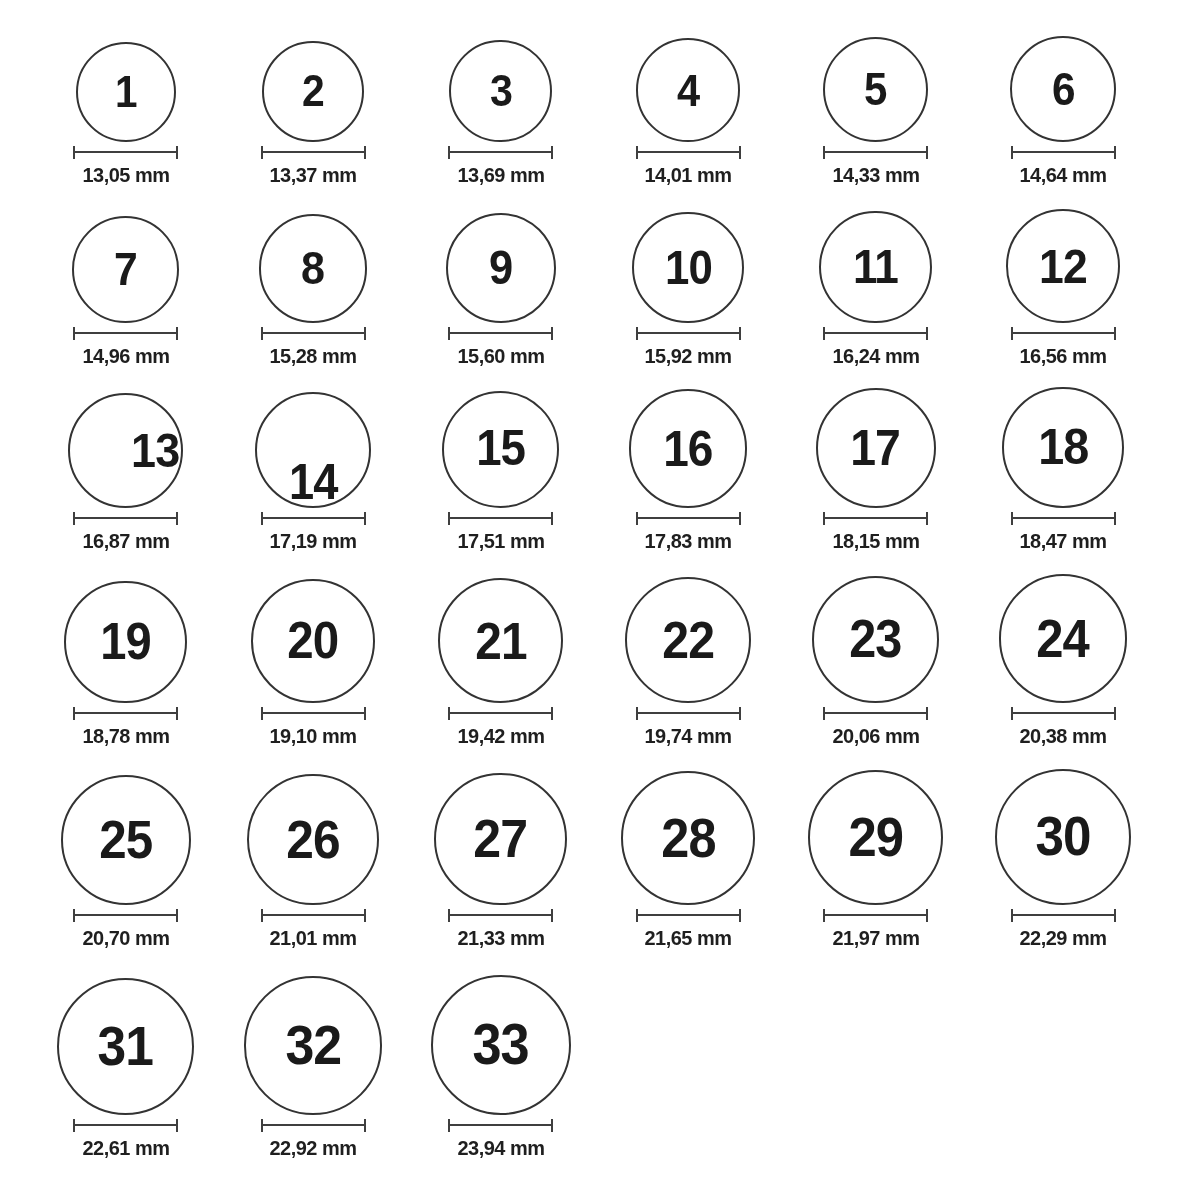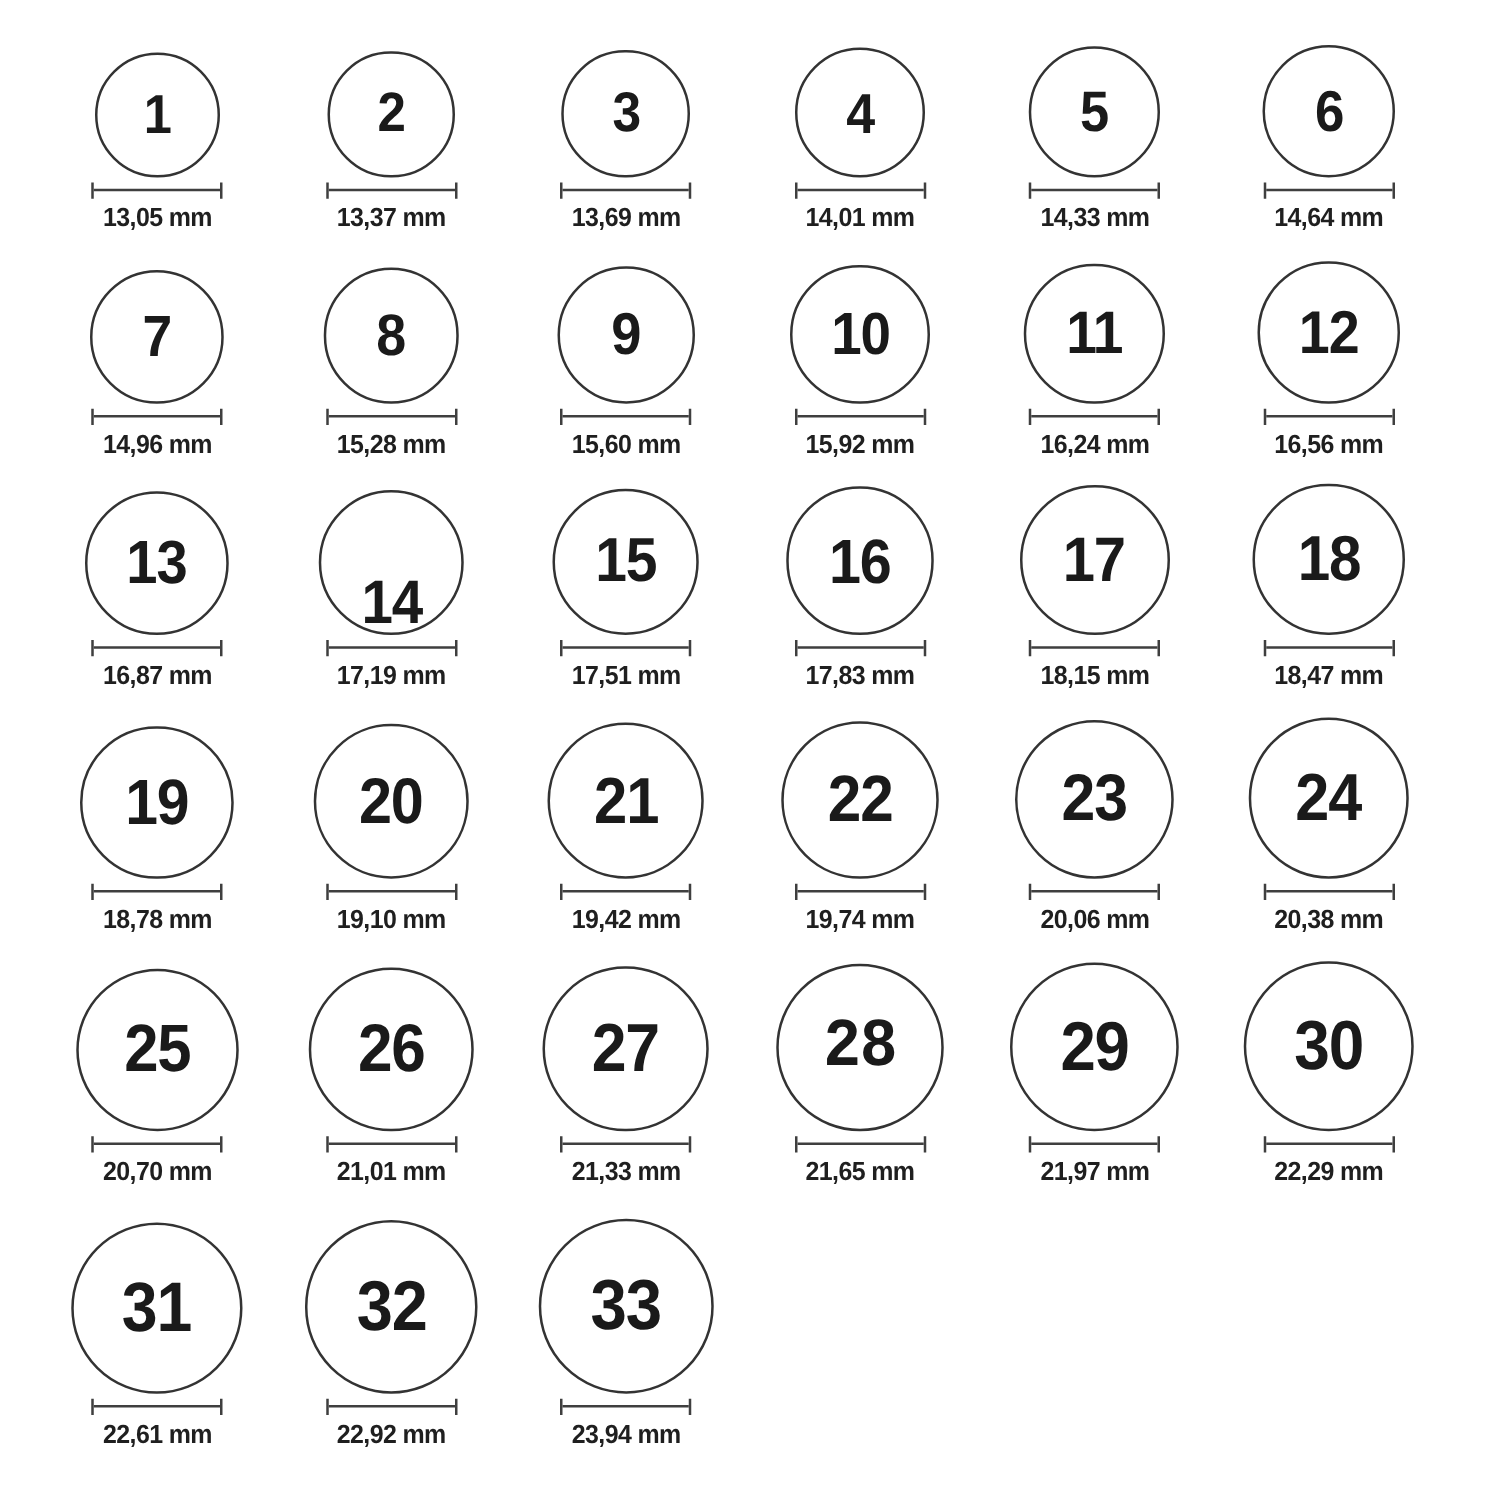"13" div.circle { justify-content: none -> flex-end }
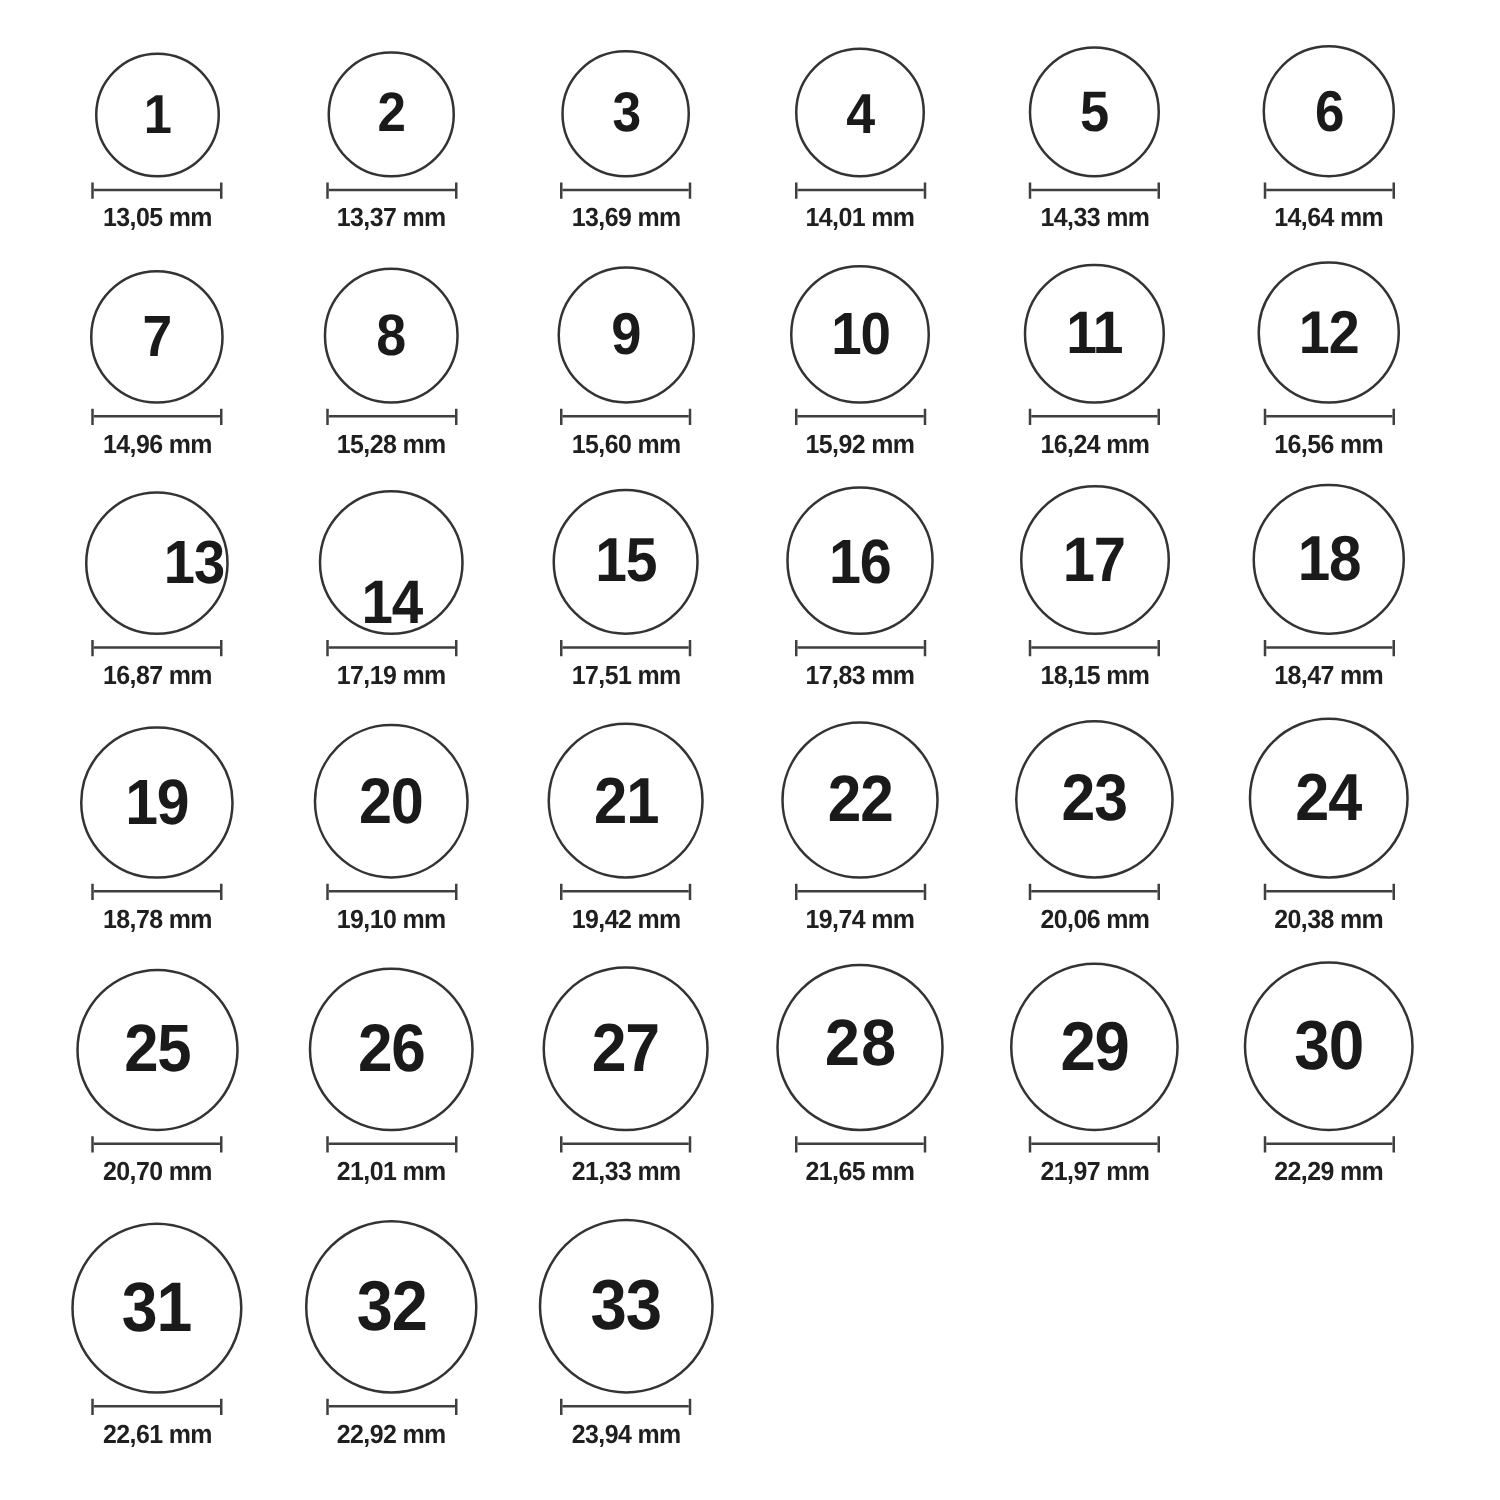"28" div.circle { font-family: Liberation Mono, monospace -> none }
